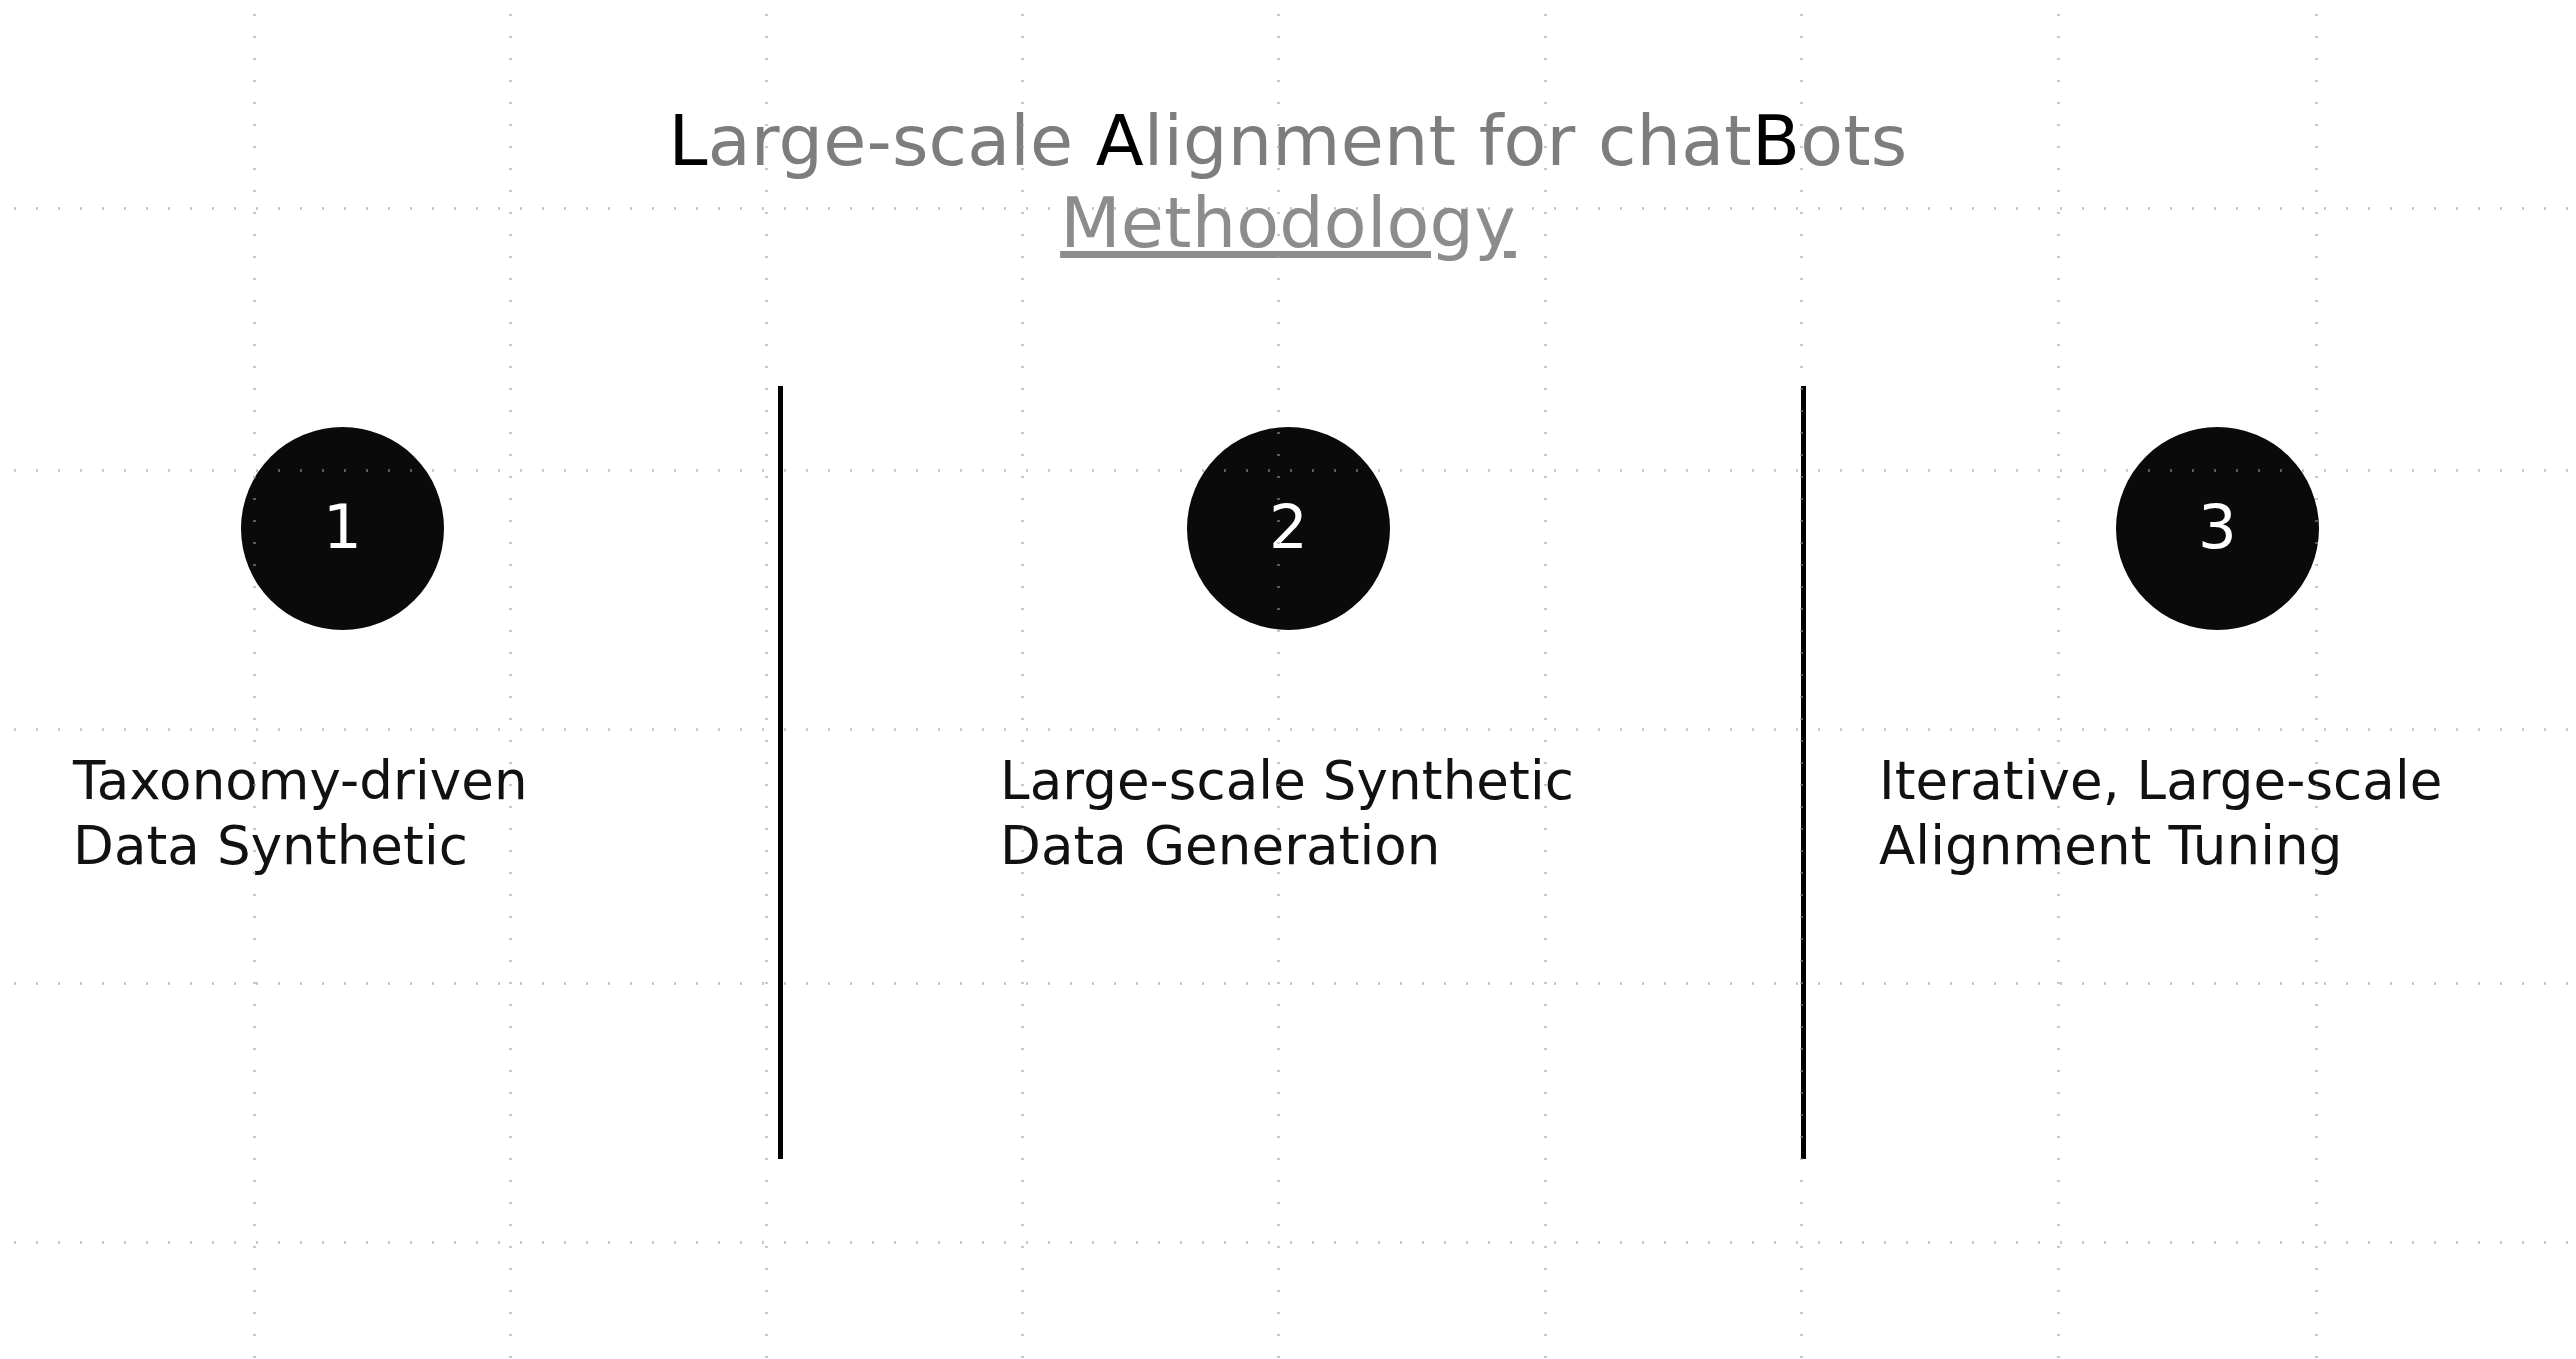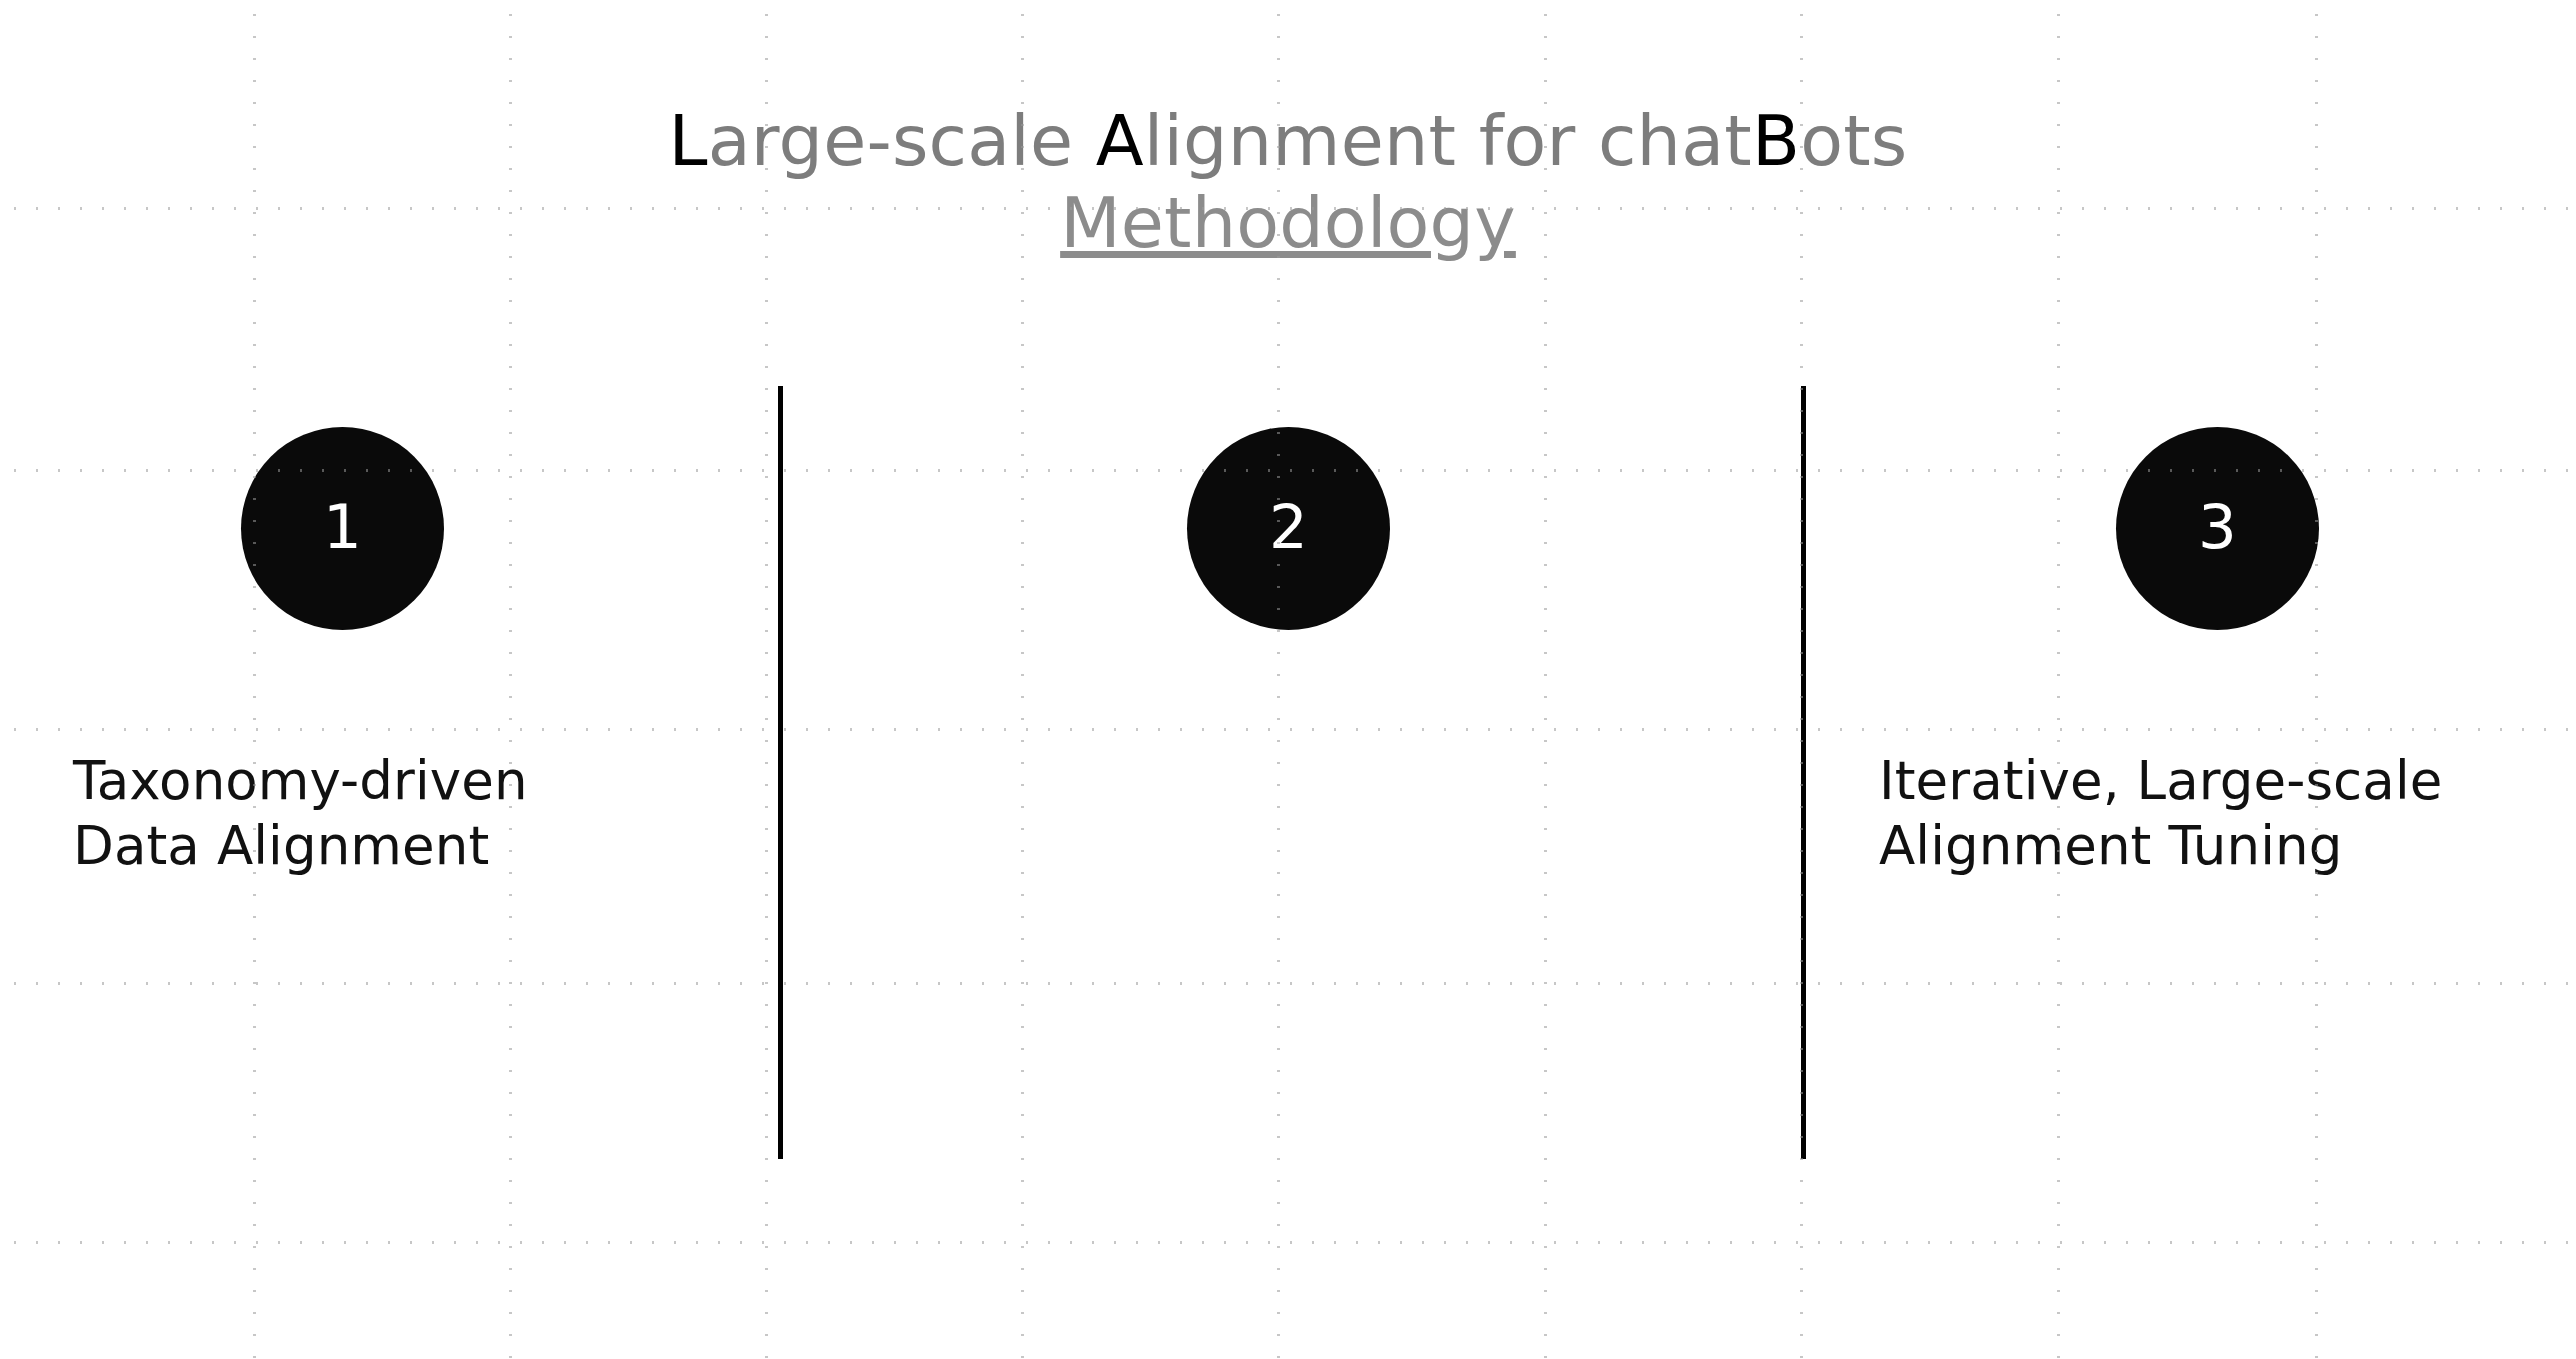"Large-scale Synthetic" div.step-label { html: none -> <div><span>Large-scale Synthetic</span><br><span>Data Generation</span></div> }
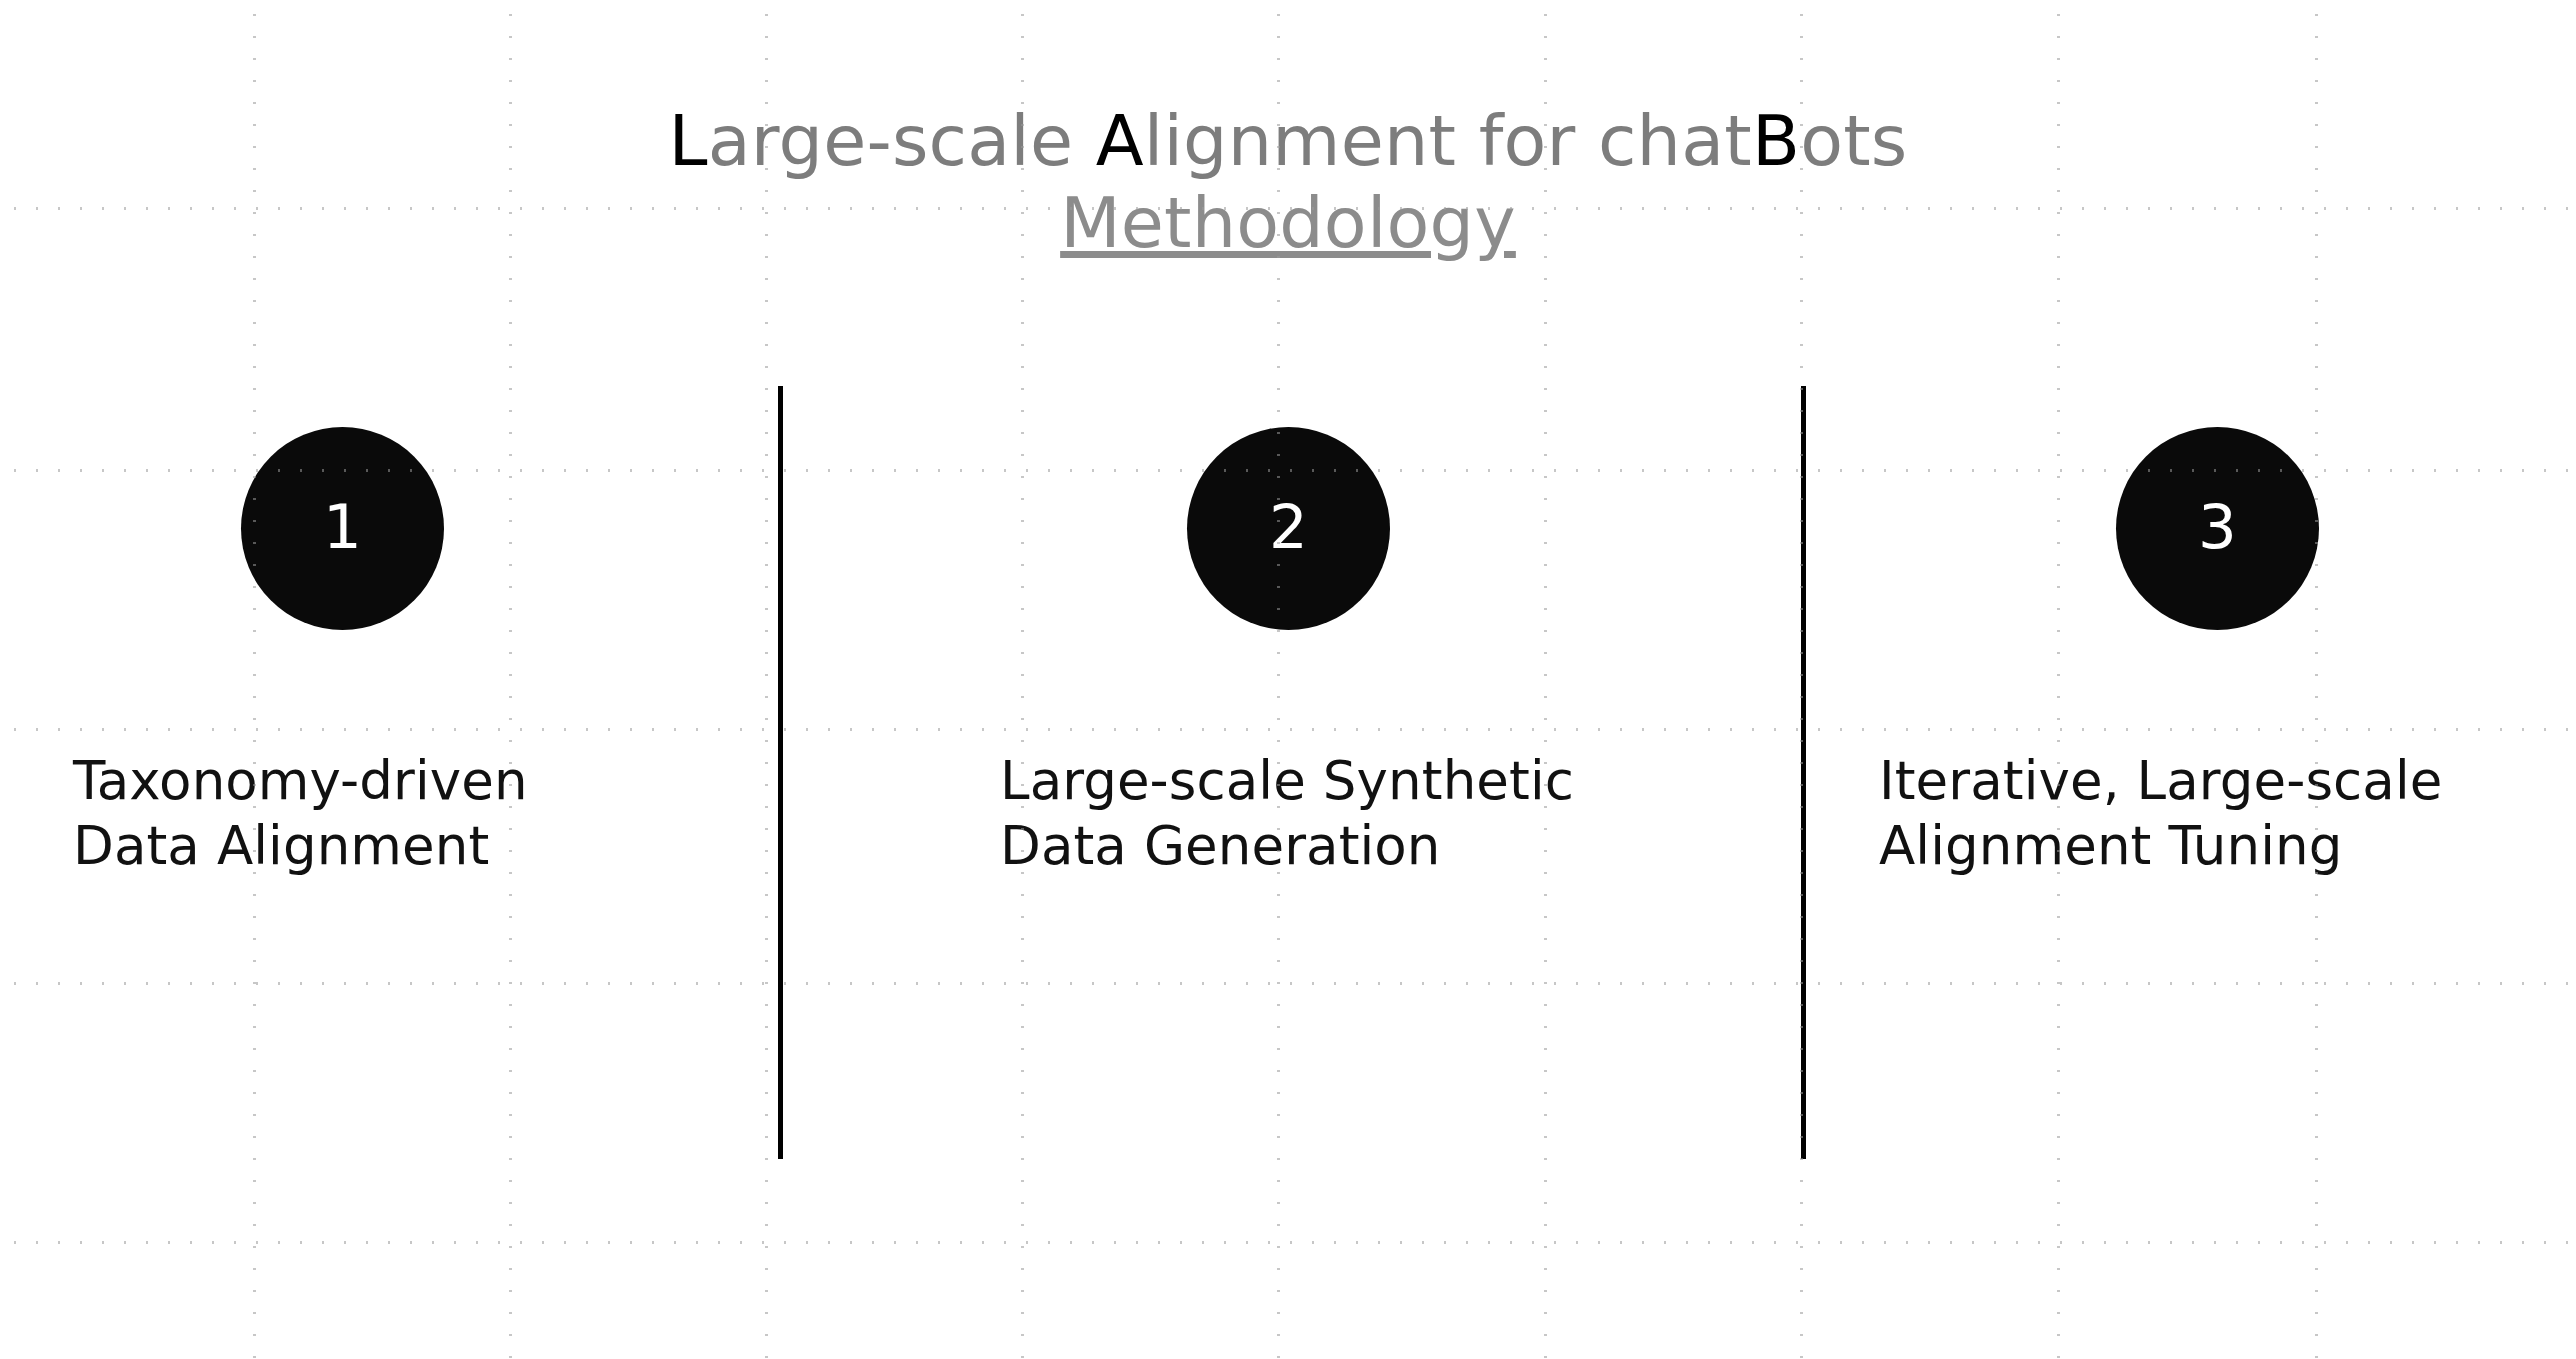"Data Alignment" span { text: Alignment -> Synthetic }
